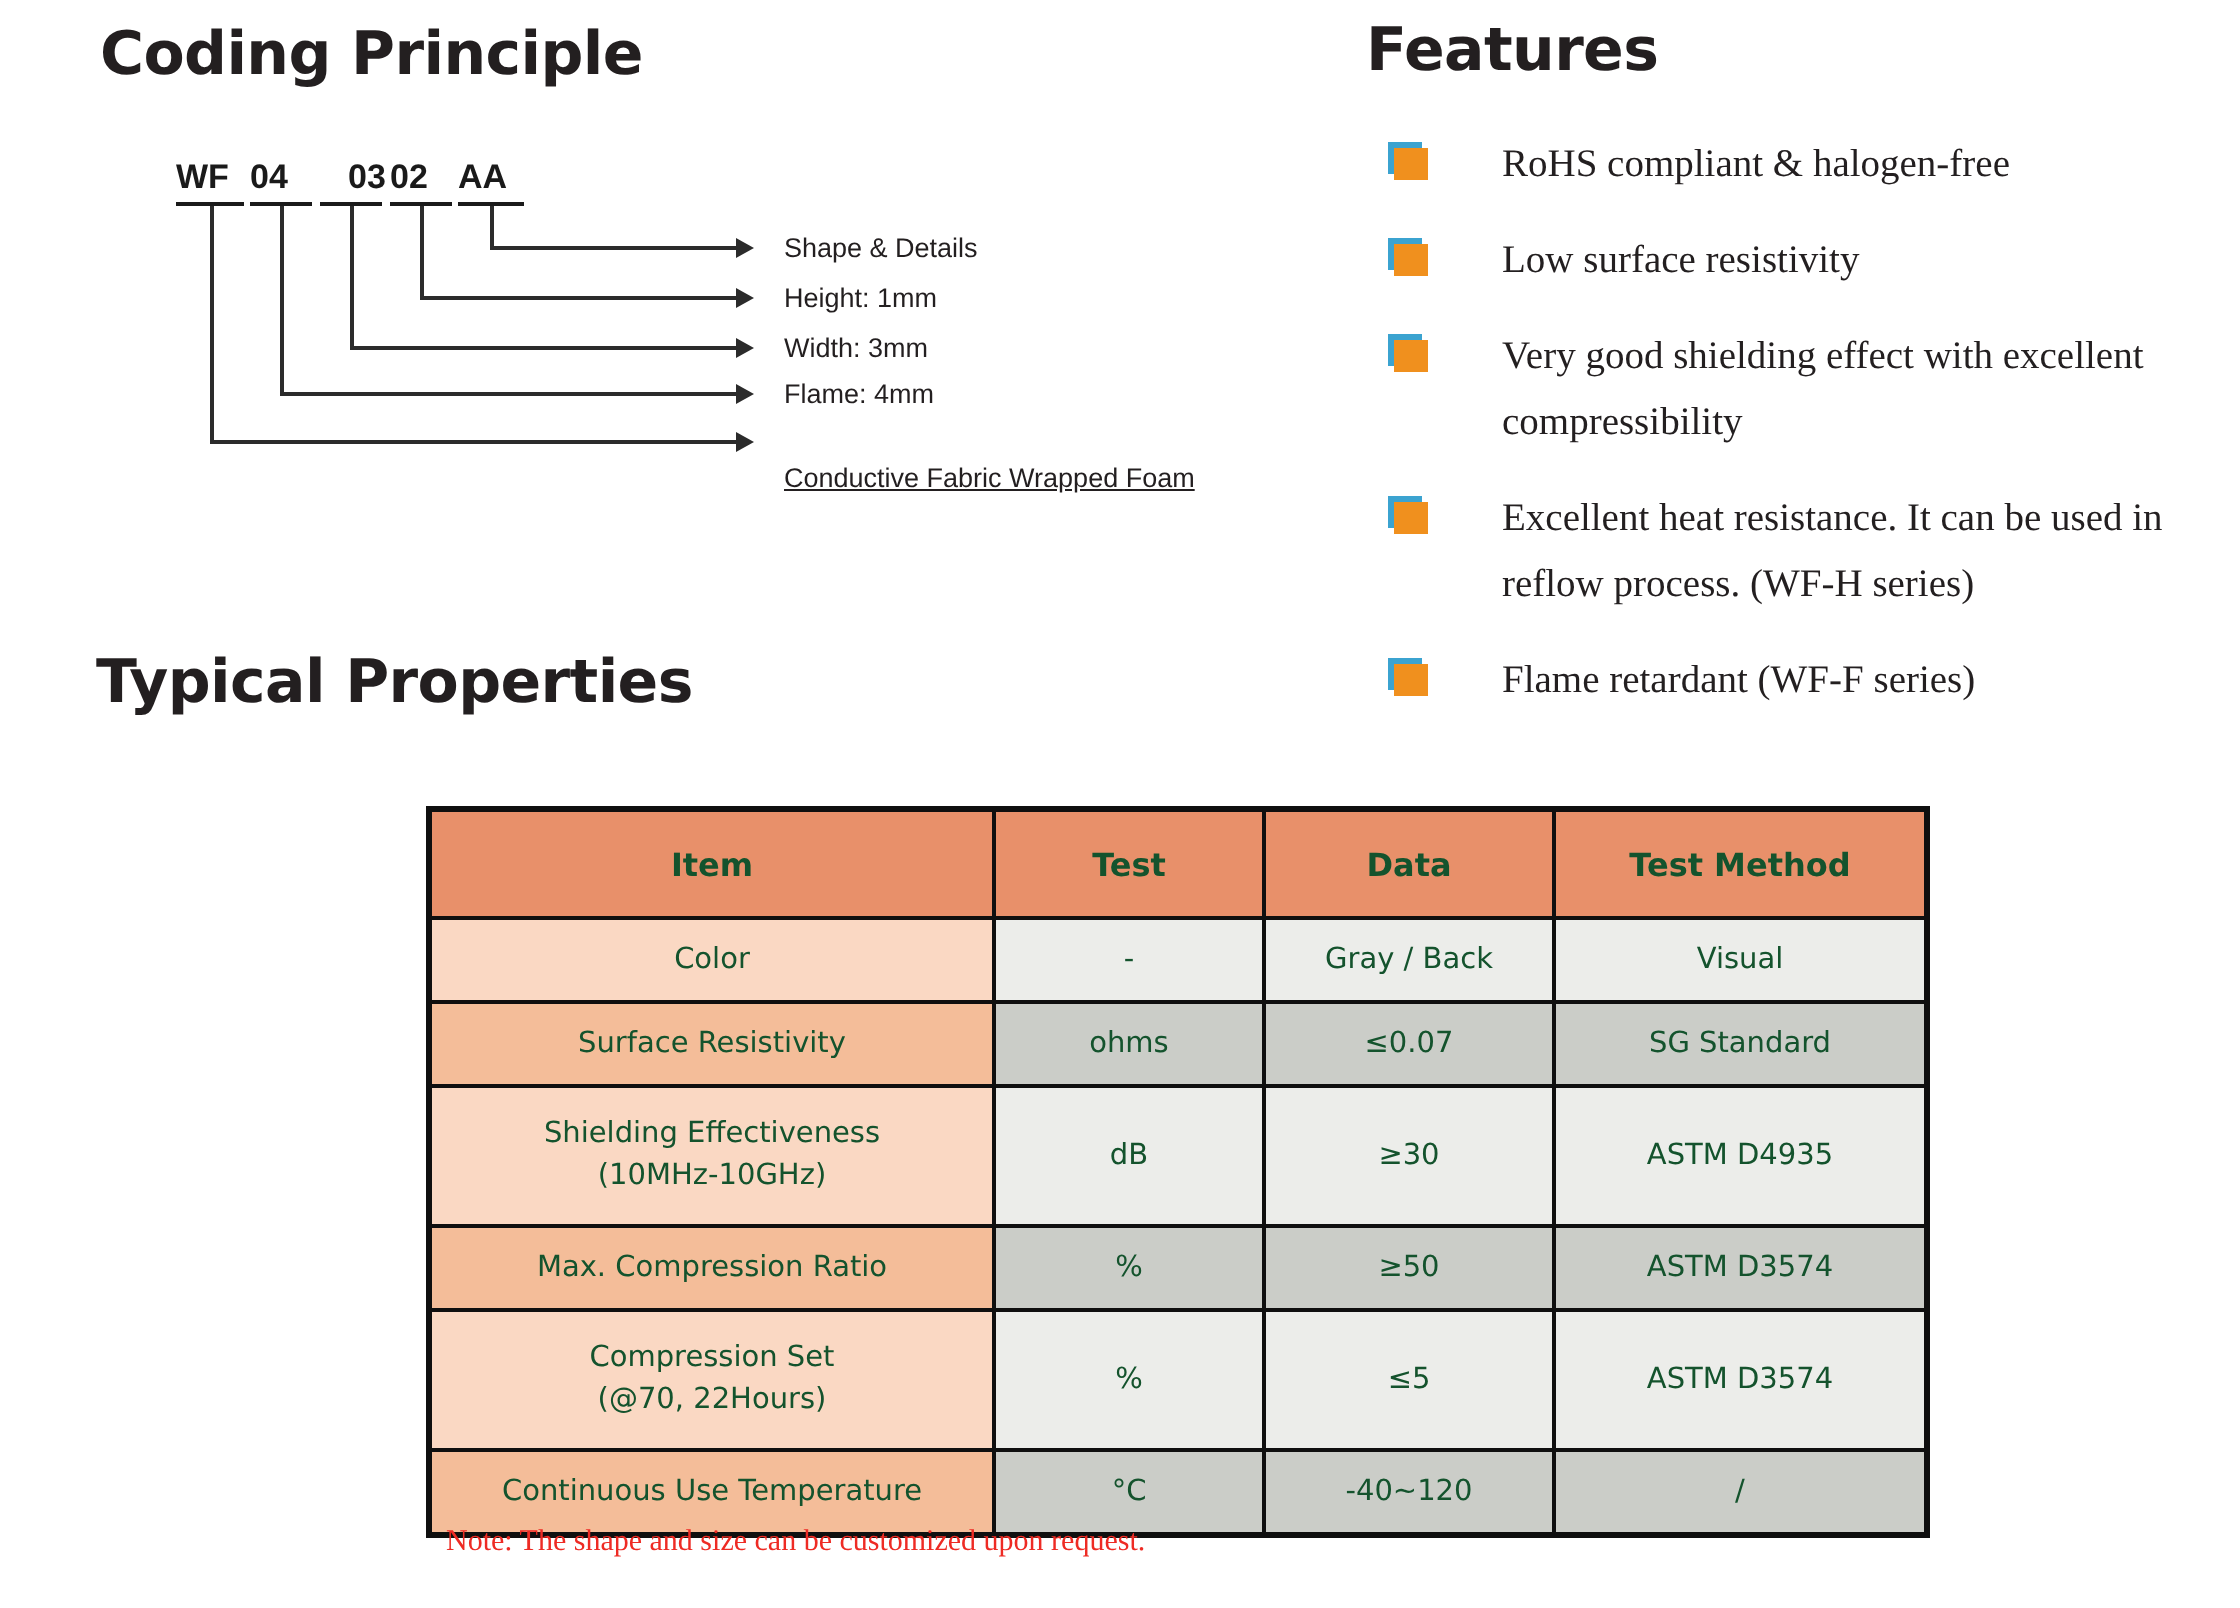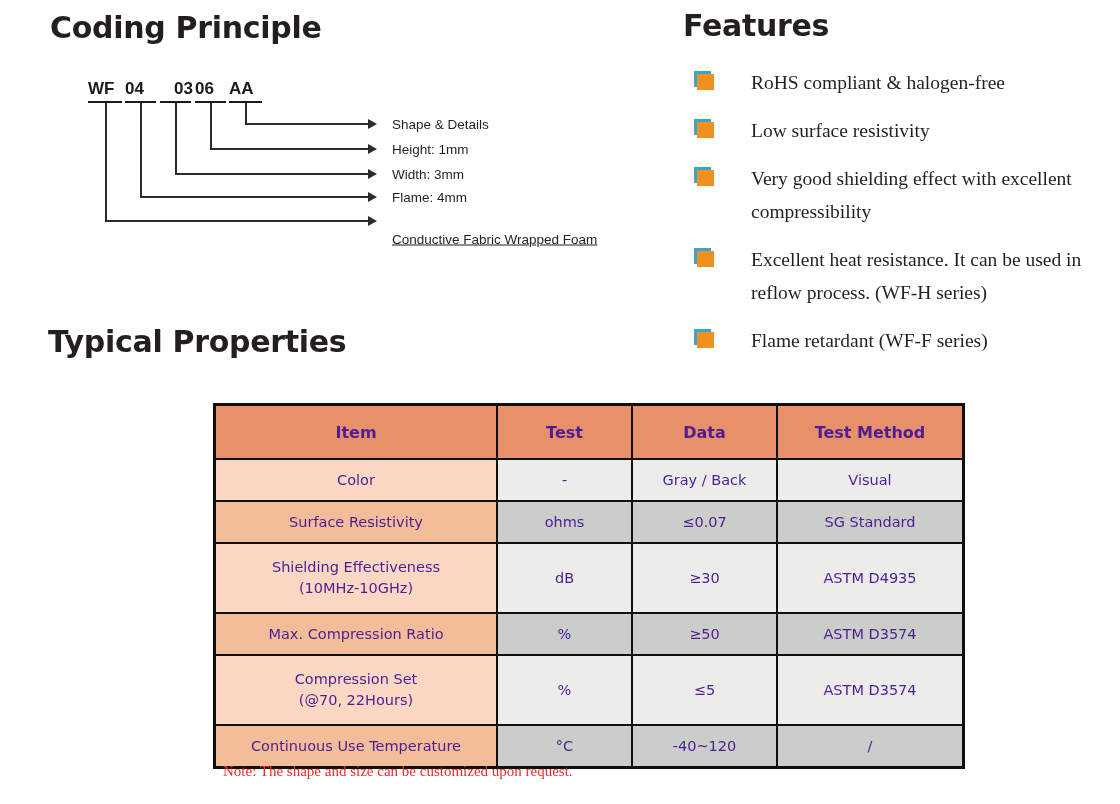"06" div.code-token { text: 06 -> 02 }
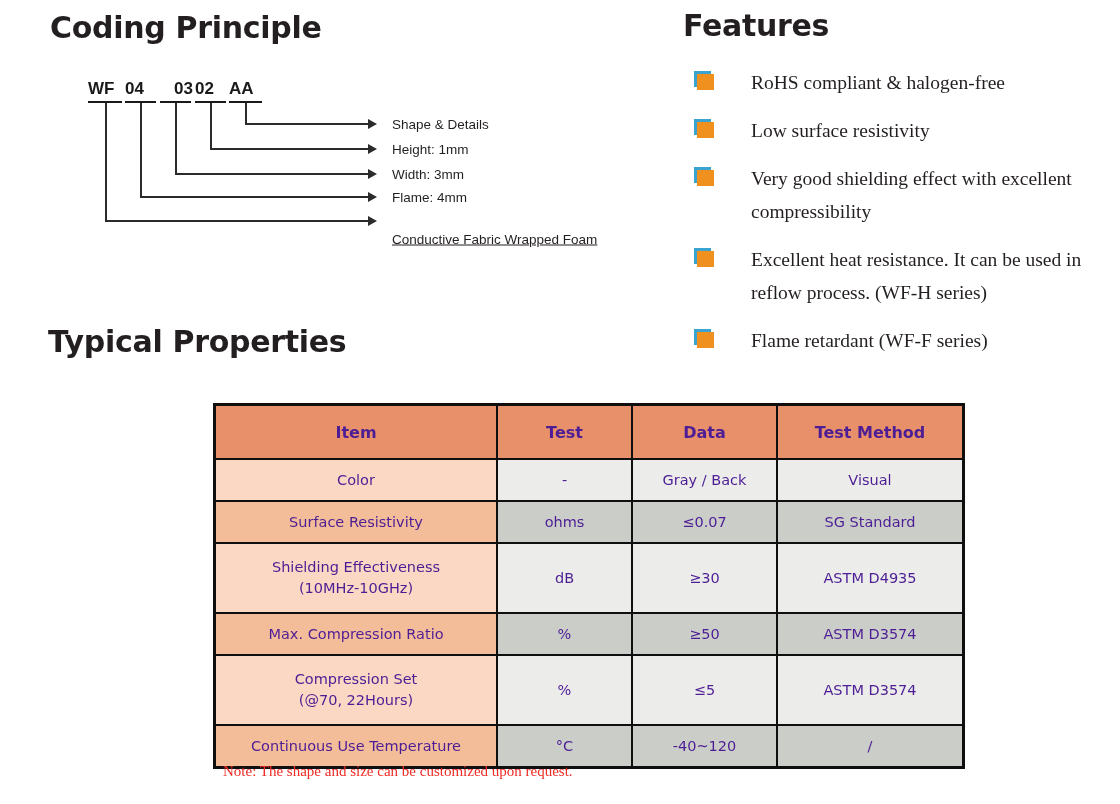"Item" #properties-table td, #properties-table th { color: #4c1d95 -> #14532d }
